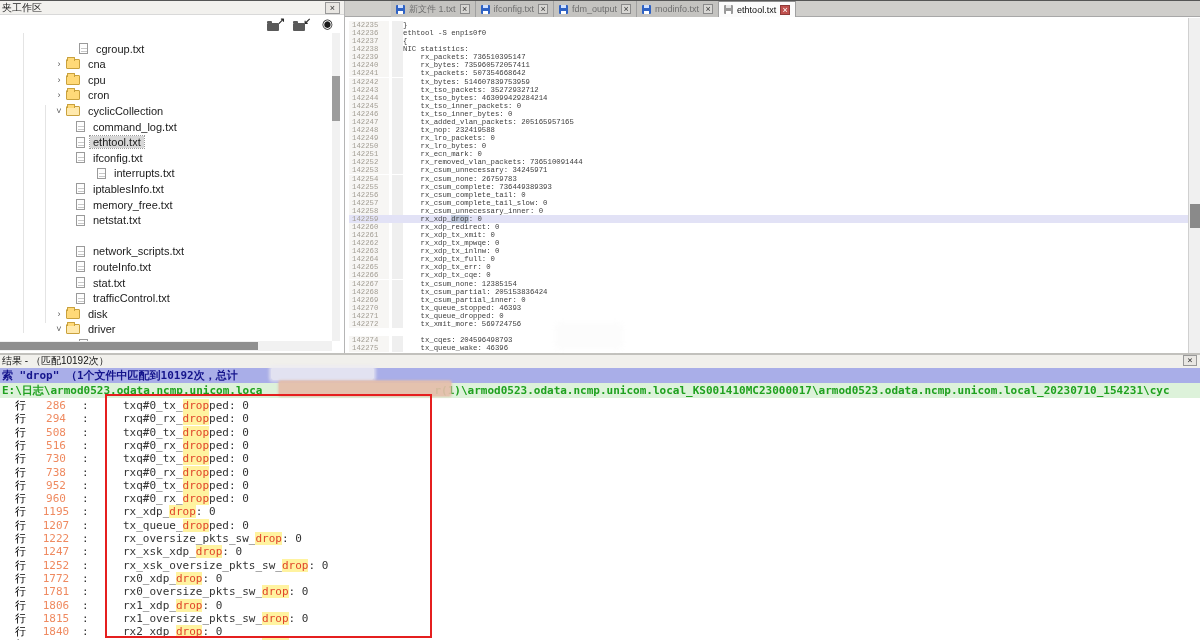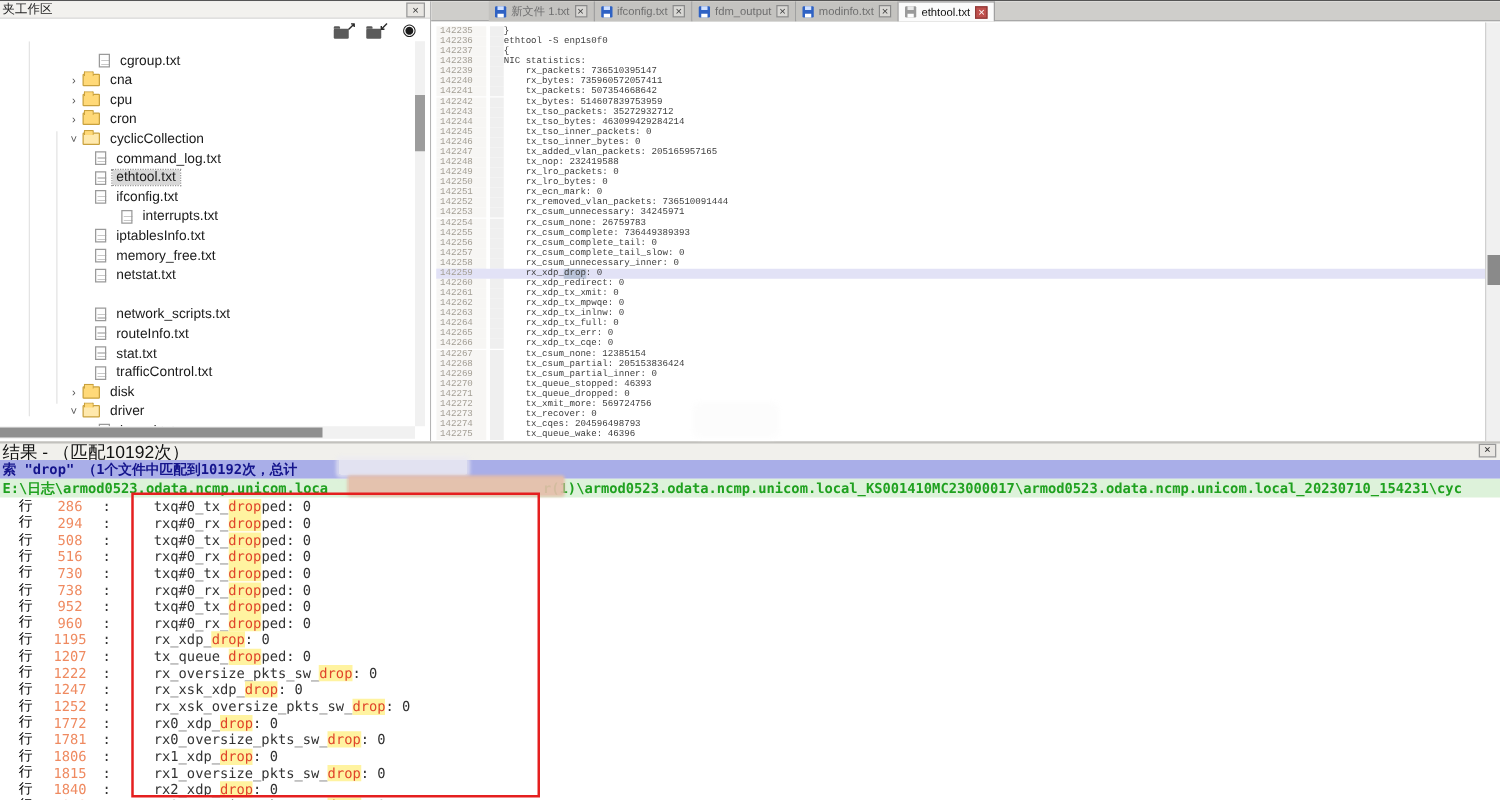"142273" div.code-line { html: <div><span>142273</span><span></span><span> tx_recover: 0</span></div> -> none }
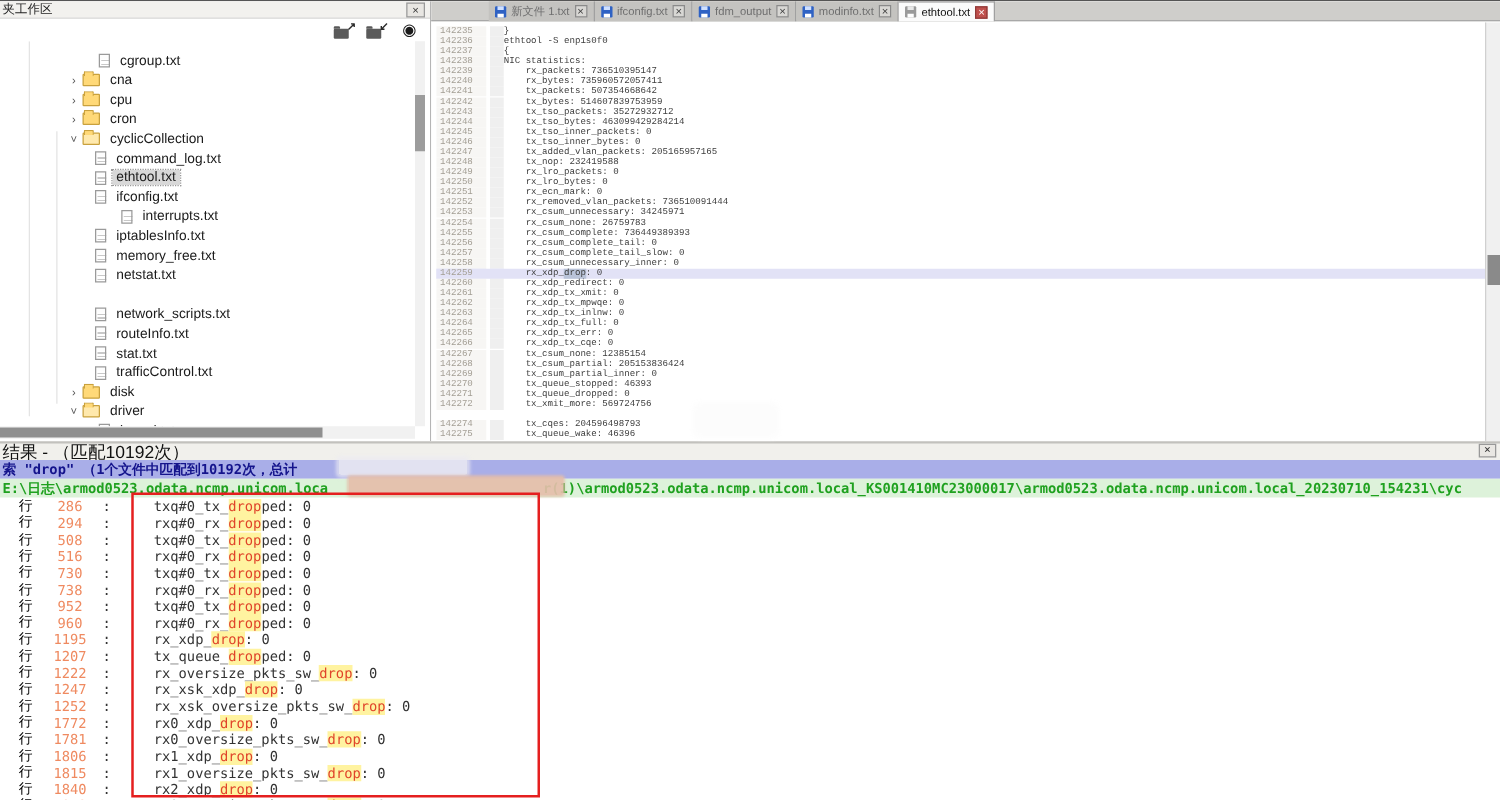"结果 - （匹配10192次）" #res-titlebar { font-size: 14px -> 10px }
